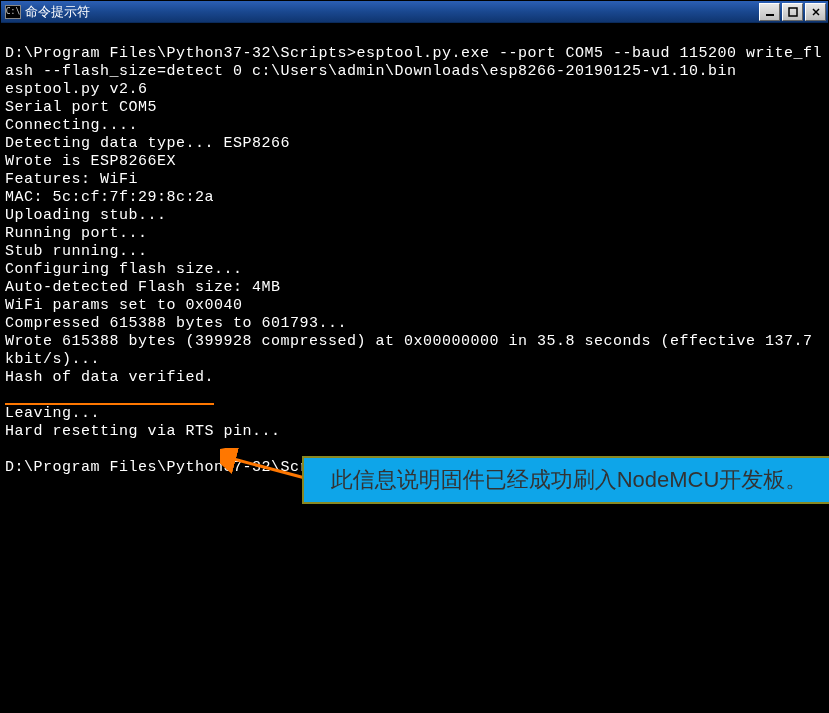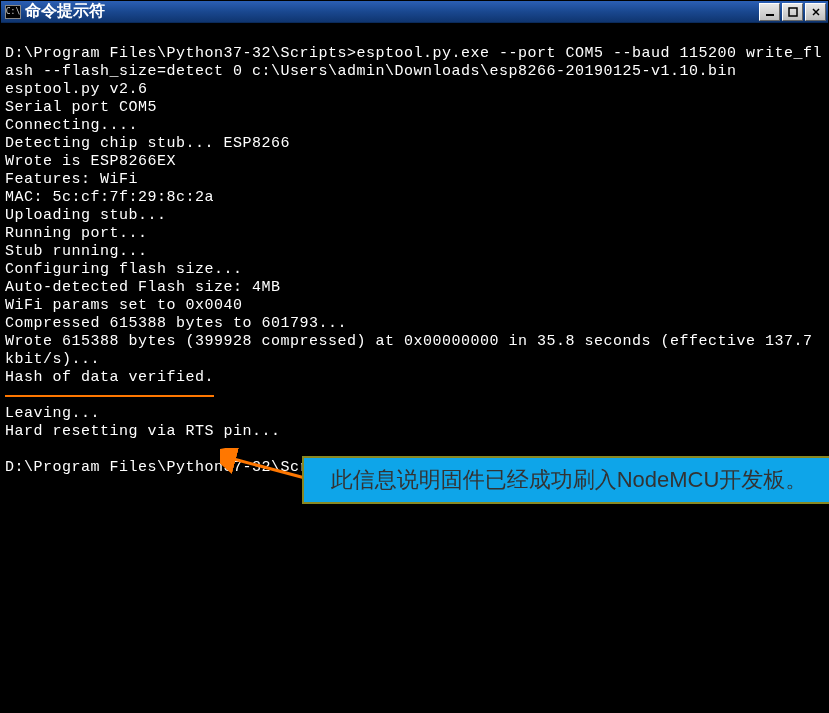"命令提示符" .titlebar-title { font-size: 16px -> 13px; font-weight: bold -> normal }
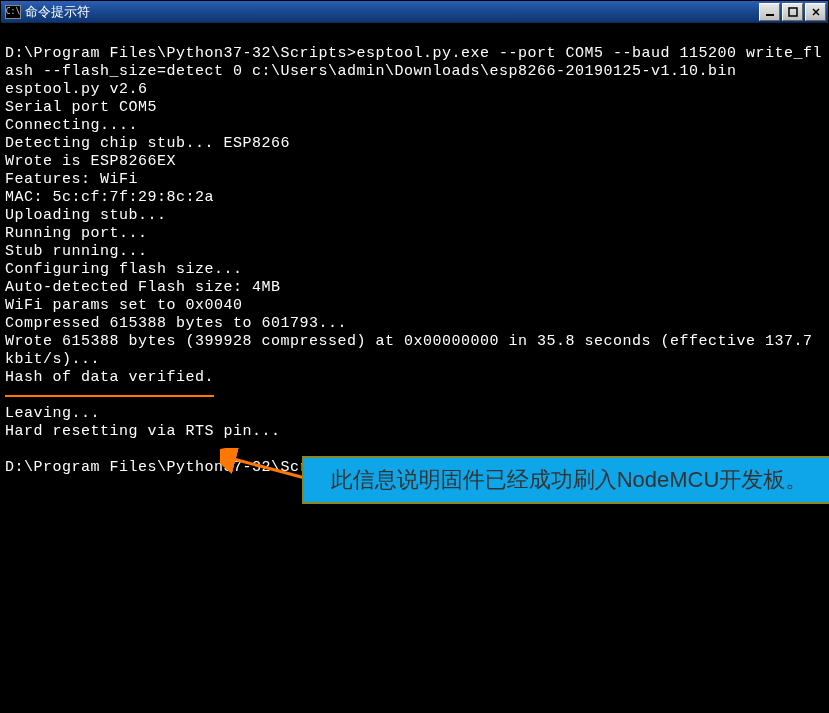"Detecting chip stub... ESP8266" span { text: chip stub -> data type }
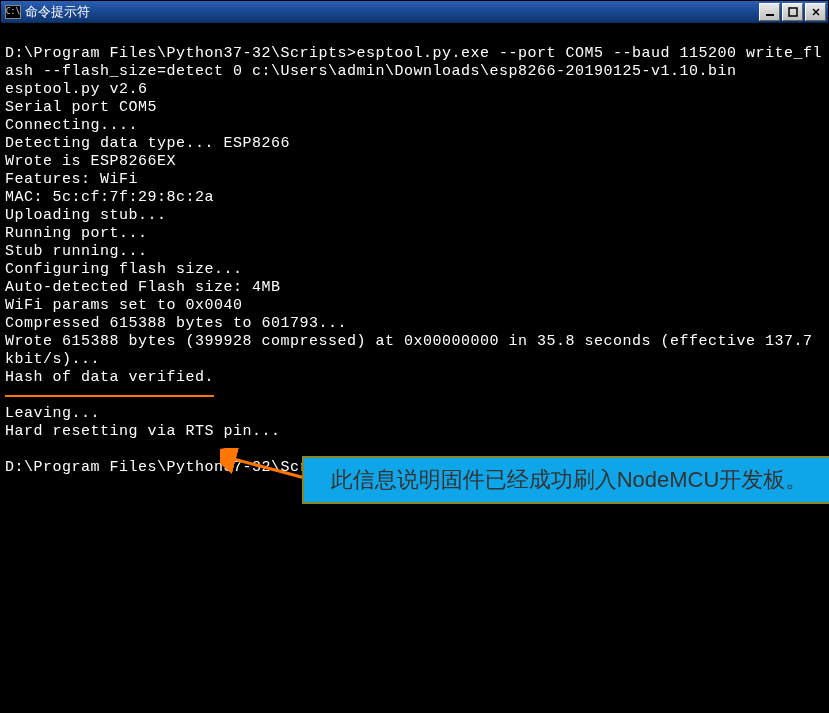"Hash of data verified." .underline { padding-bottom: 9px -> 17px }
